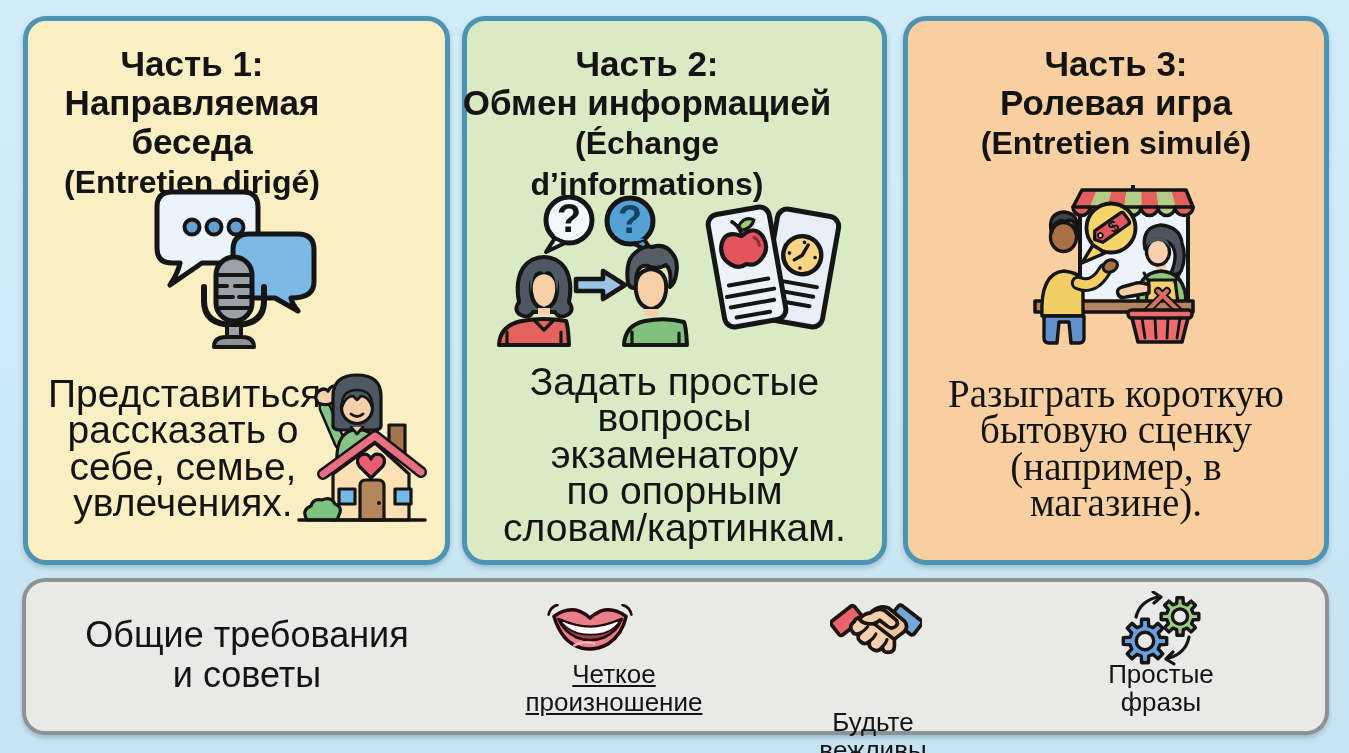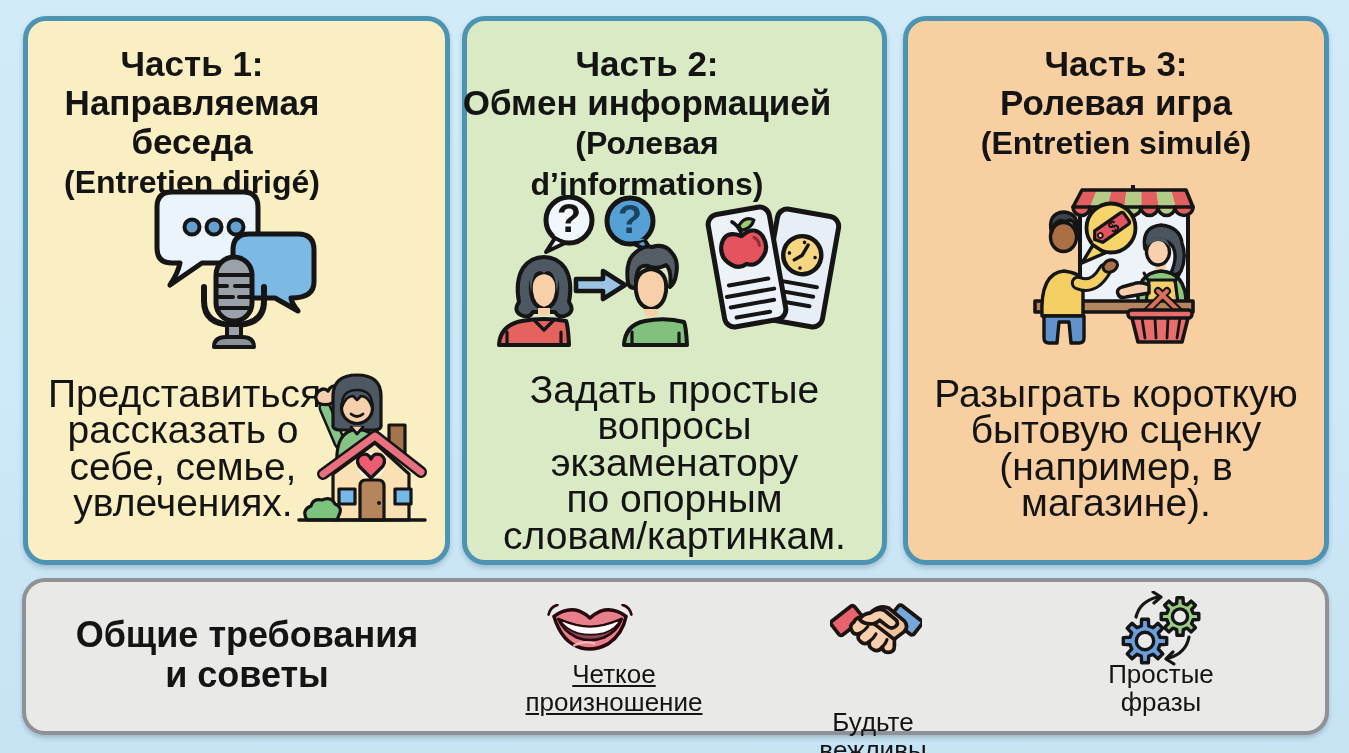"(Ролевая d’informations)" span.fr { text: Ролевая -> Échange }
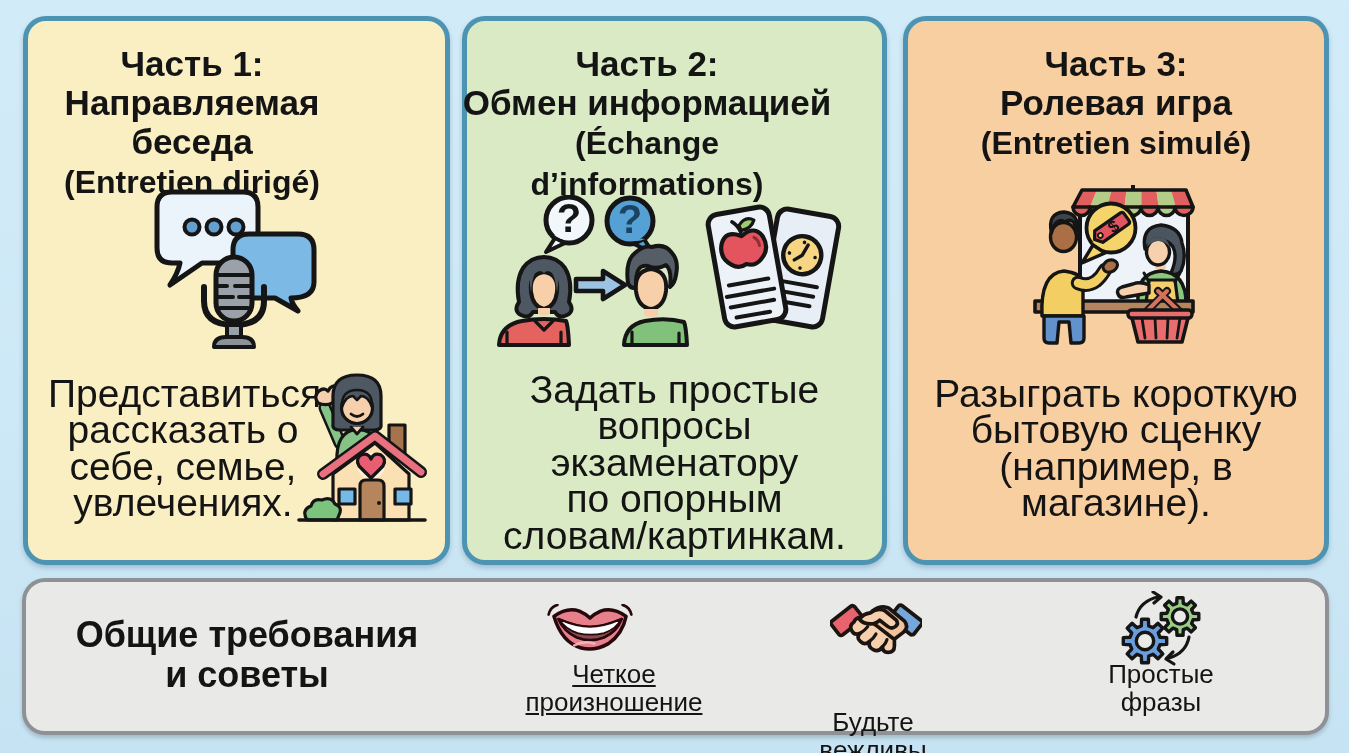"Задать простые" div.body { top: 372px -> 364px }
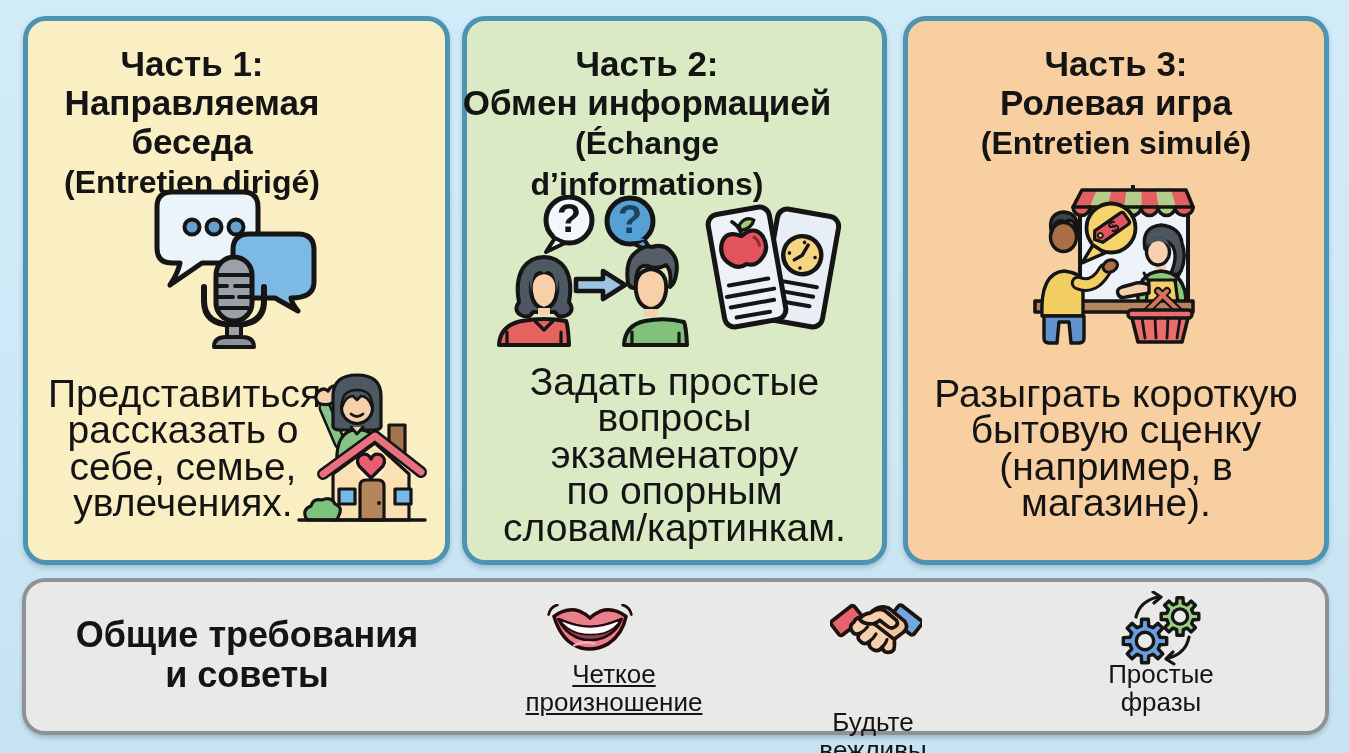"Разыграть короткую" div.body { font-family: none -> Liberation Serif, serif }
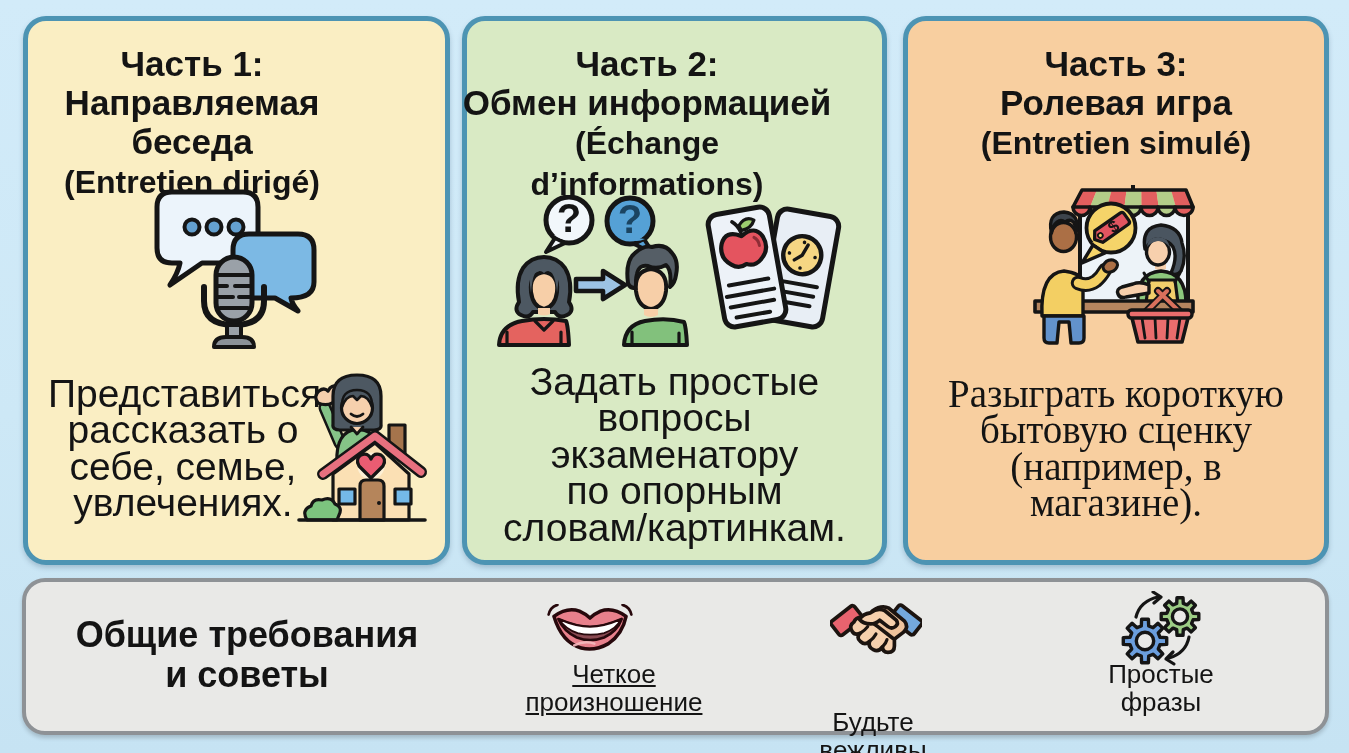"Общие требования" #bartitle { font-weight: bold -> normal }
